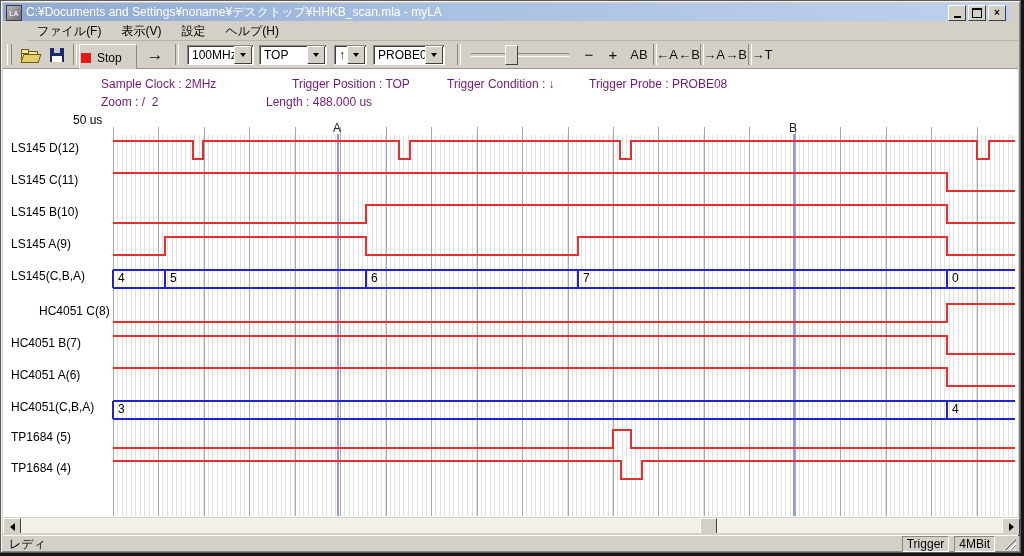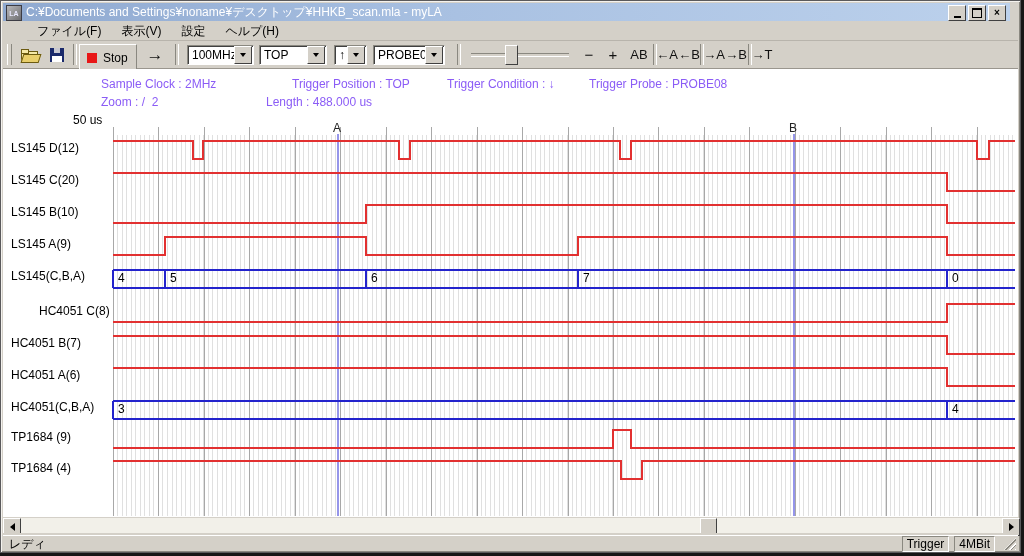"Stop" .stopbtn { padding-left: 7px -> 1px }
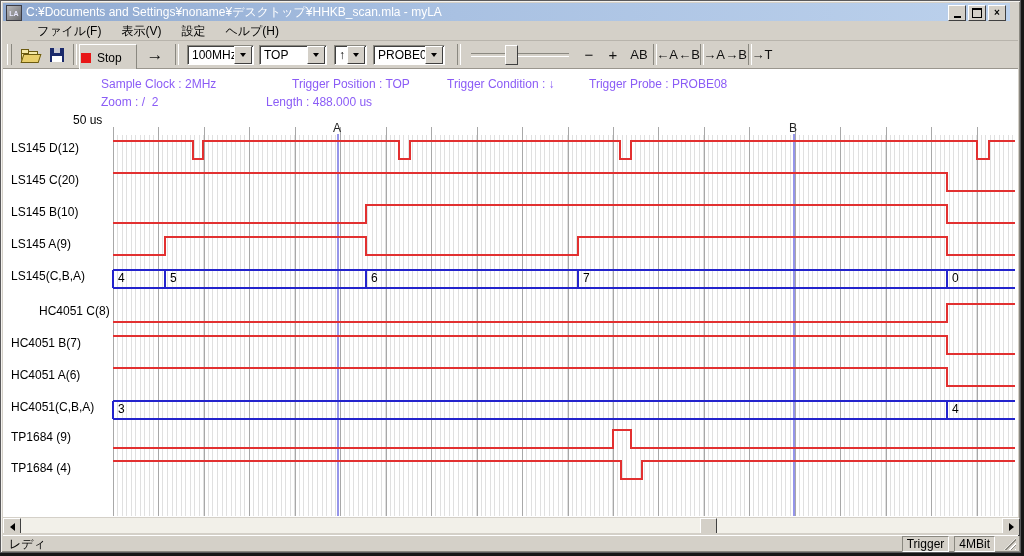"Sample Clock : 2MHz" .info-text { color: #8b5cf6 -> #701a75 }
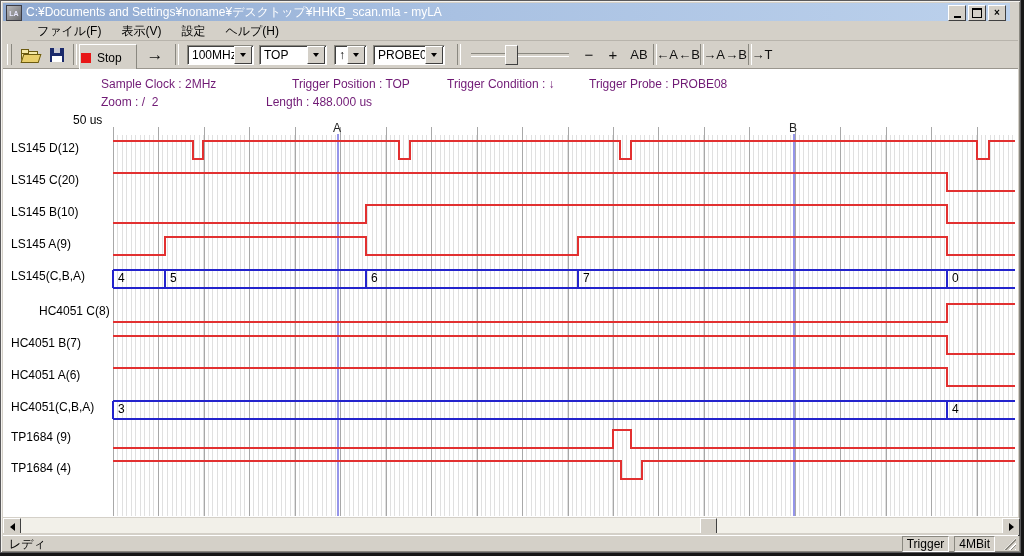"LS145 C(20)" div.ch-label { text: 20 -> 11 }
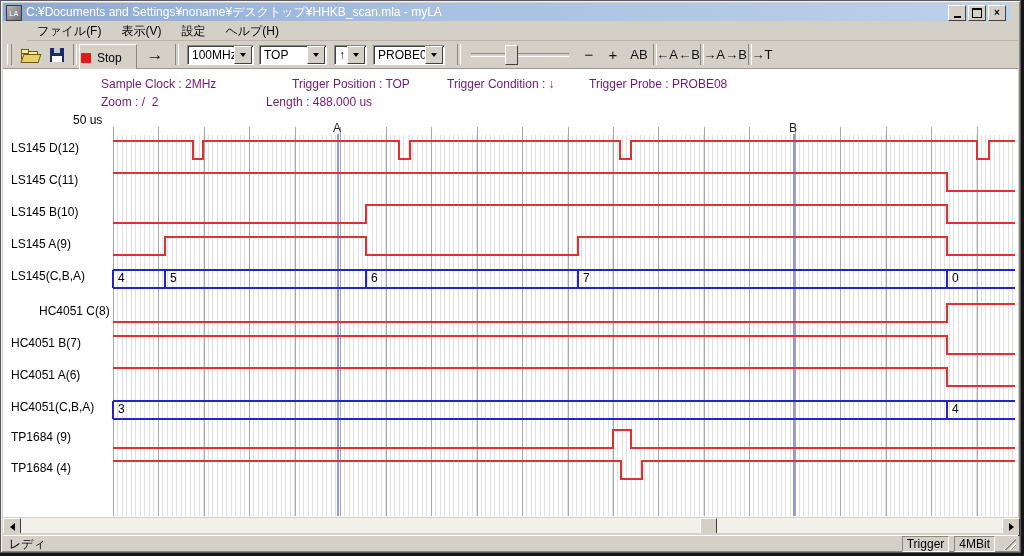"TP1684 (9)" div.ch-label { text: 9 -> 5 }
